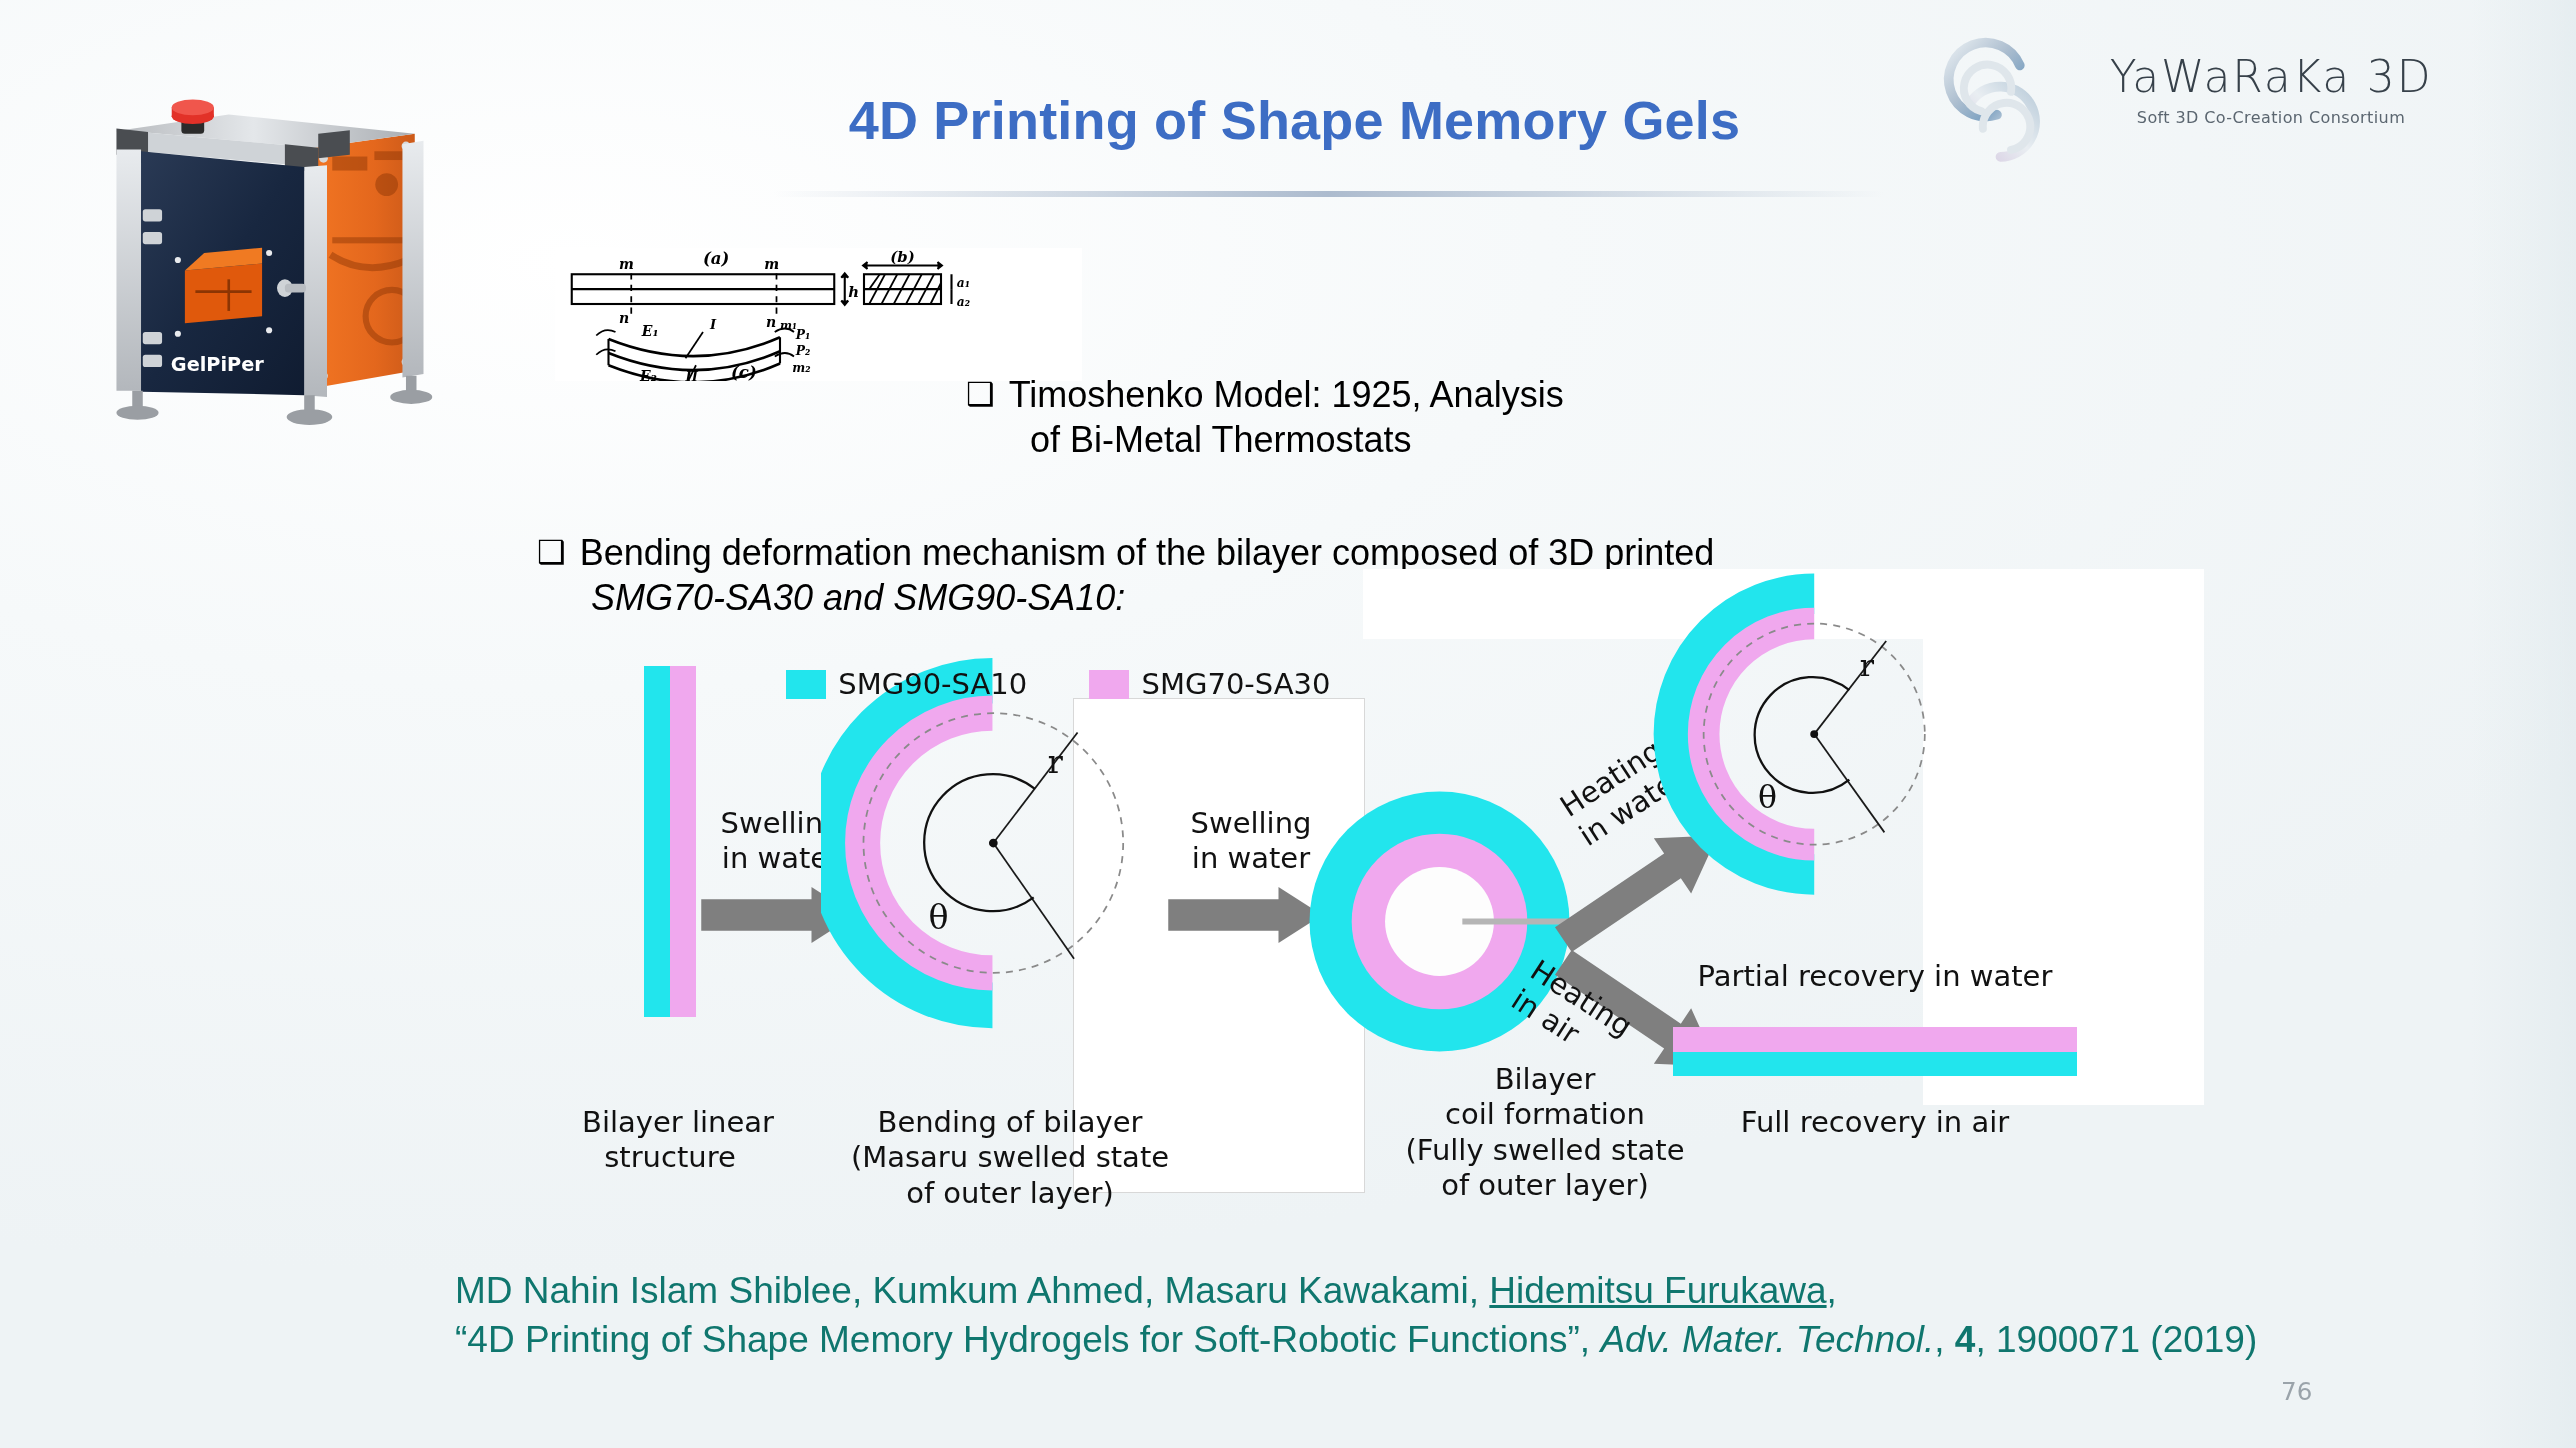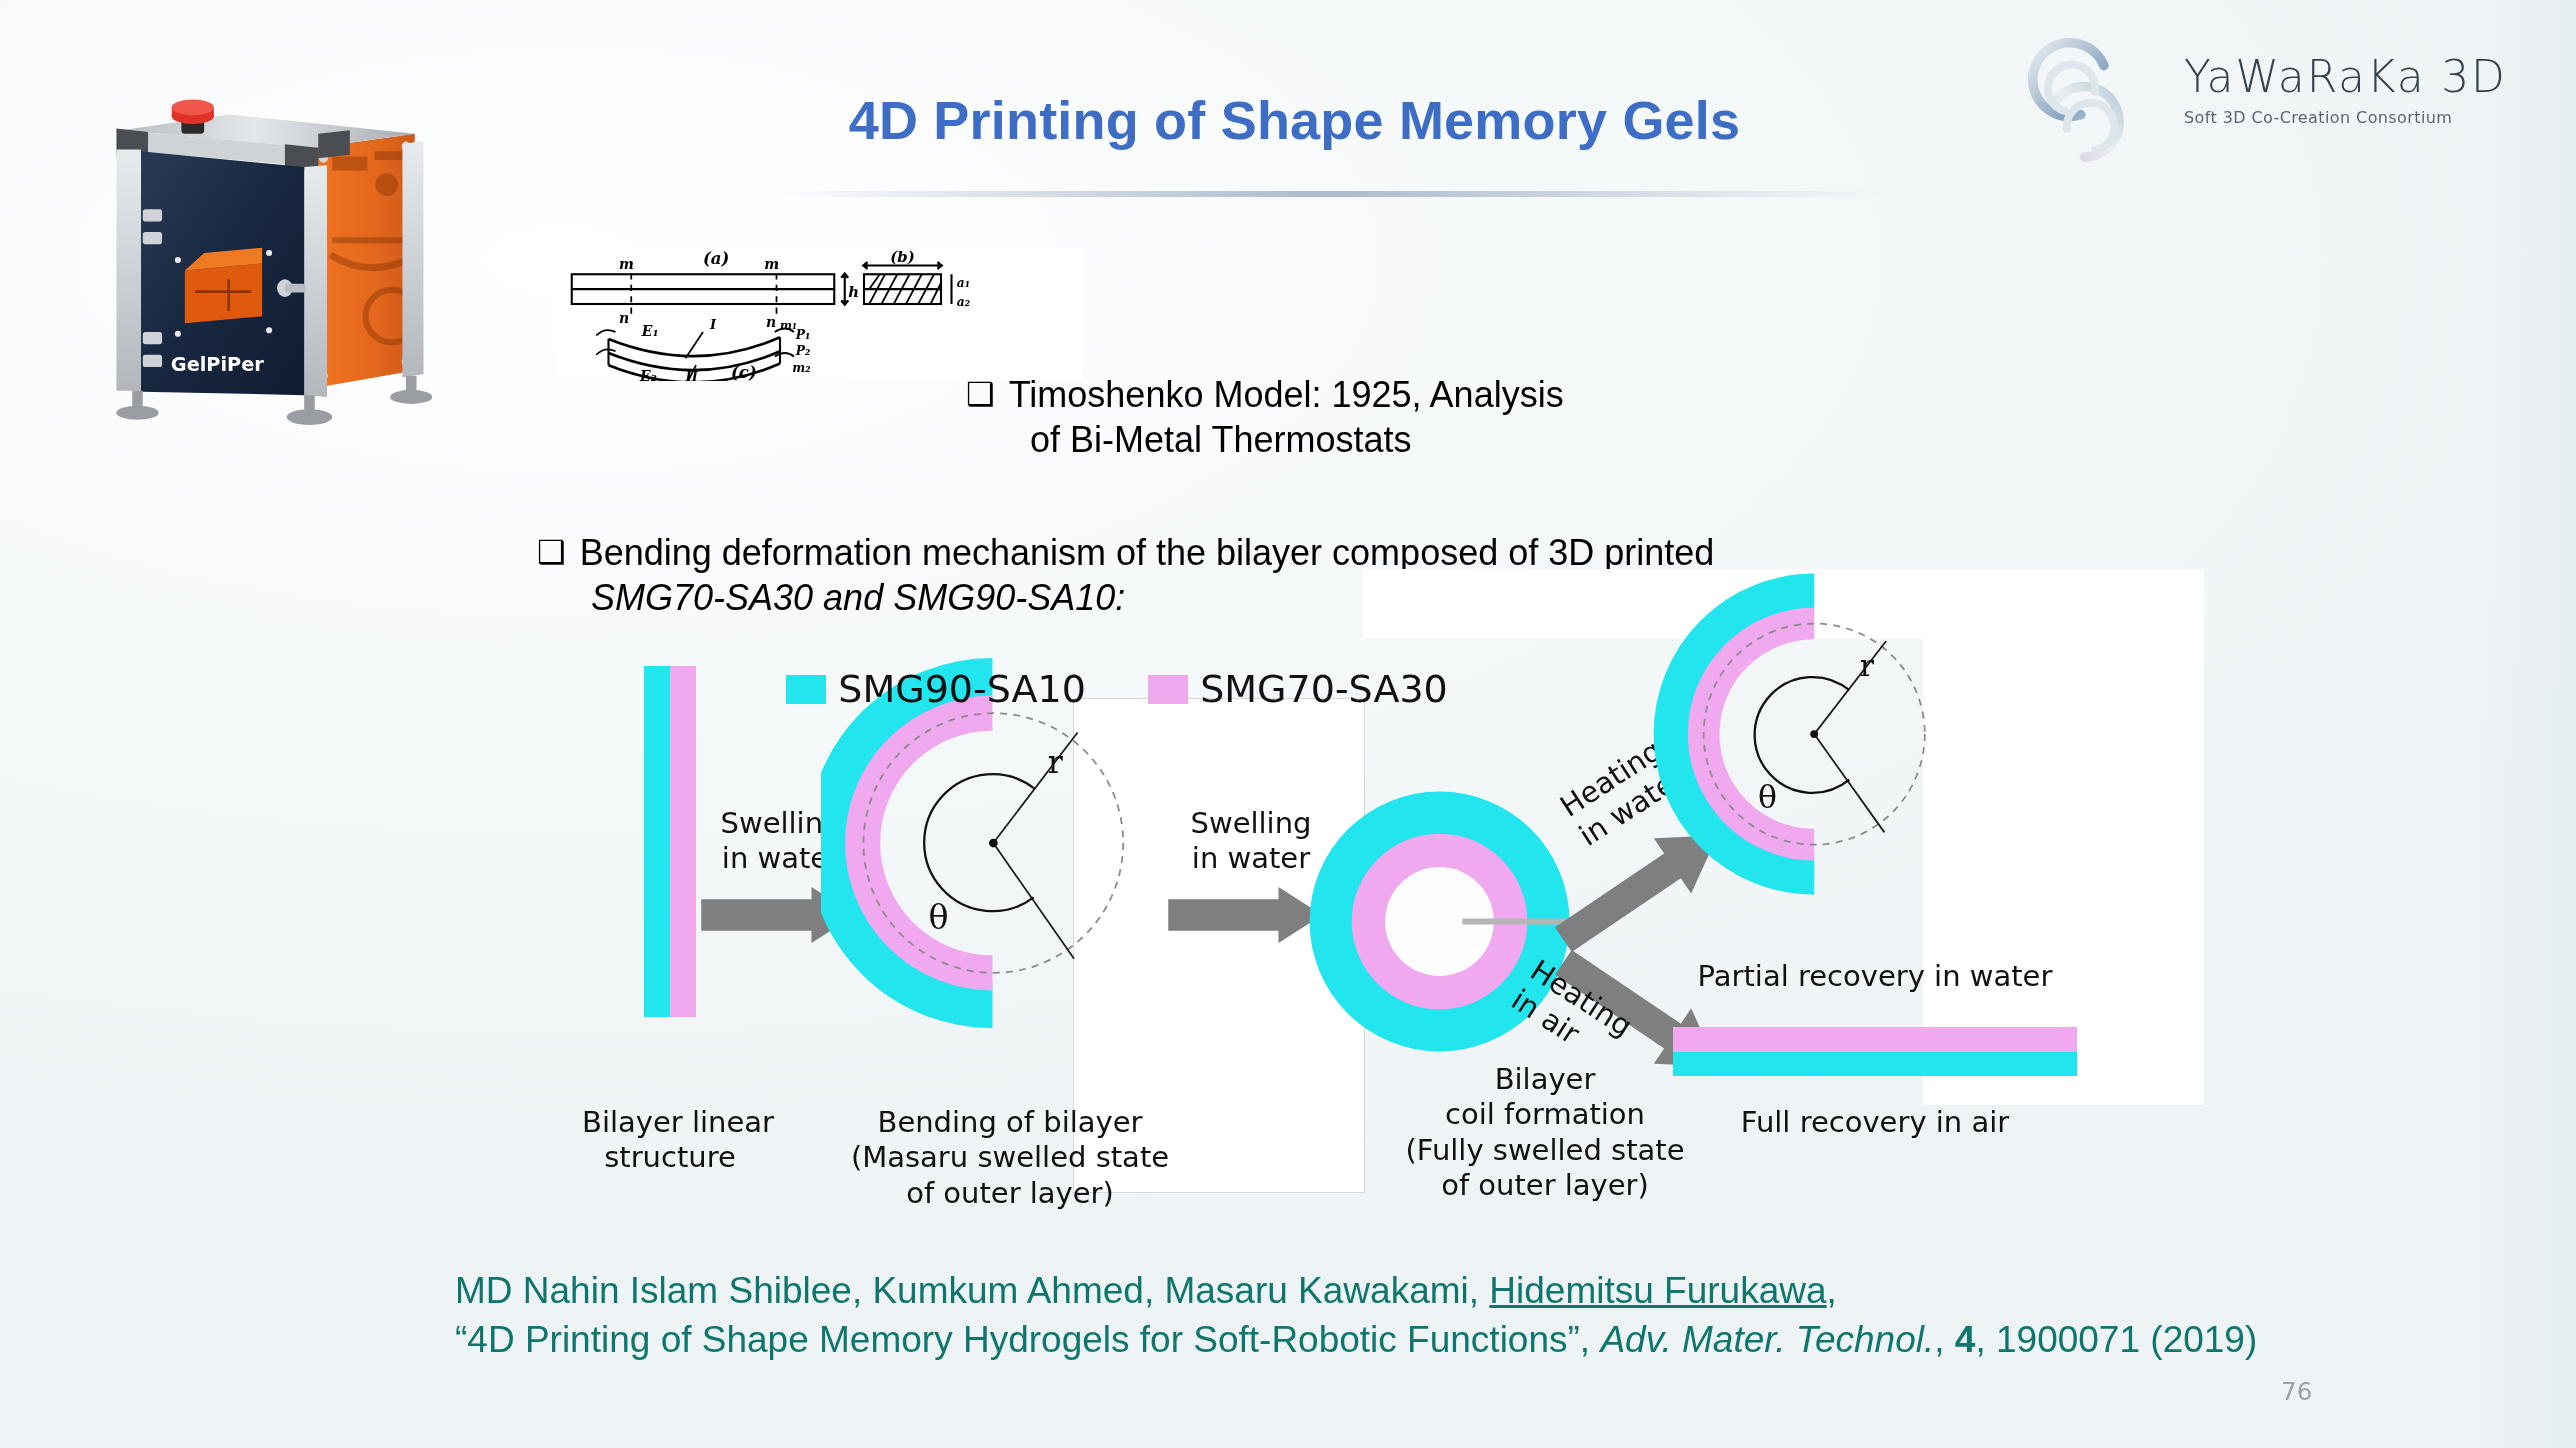"YaWaRaKa 3D" .logo { left: 2000px -> 1916px; text-align: none -> center }
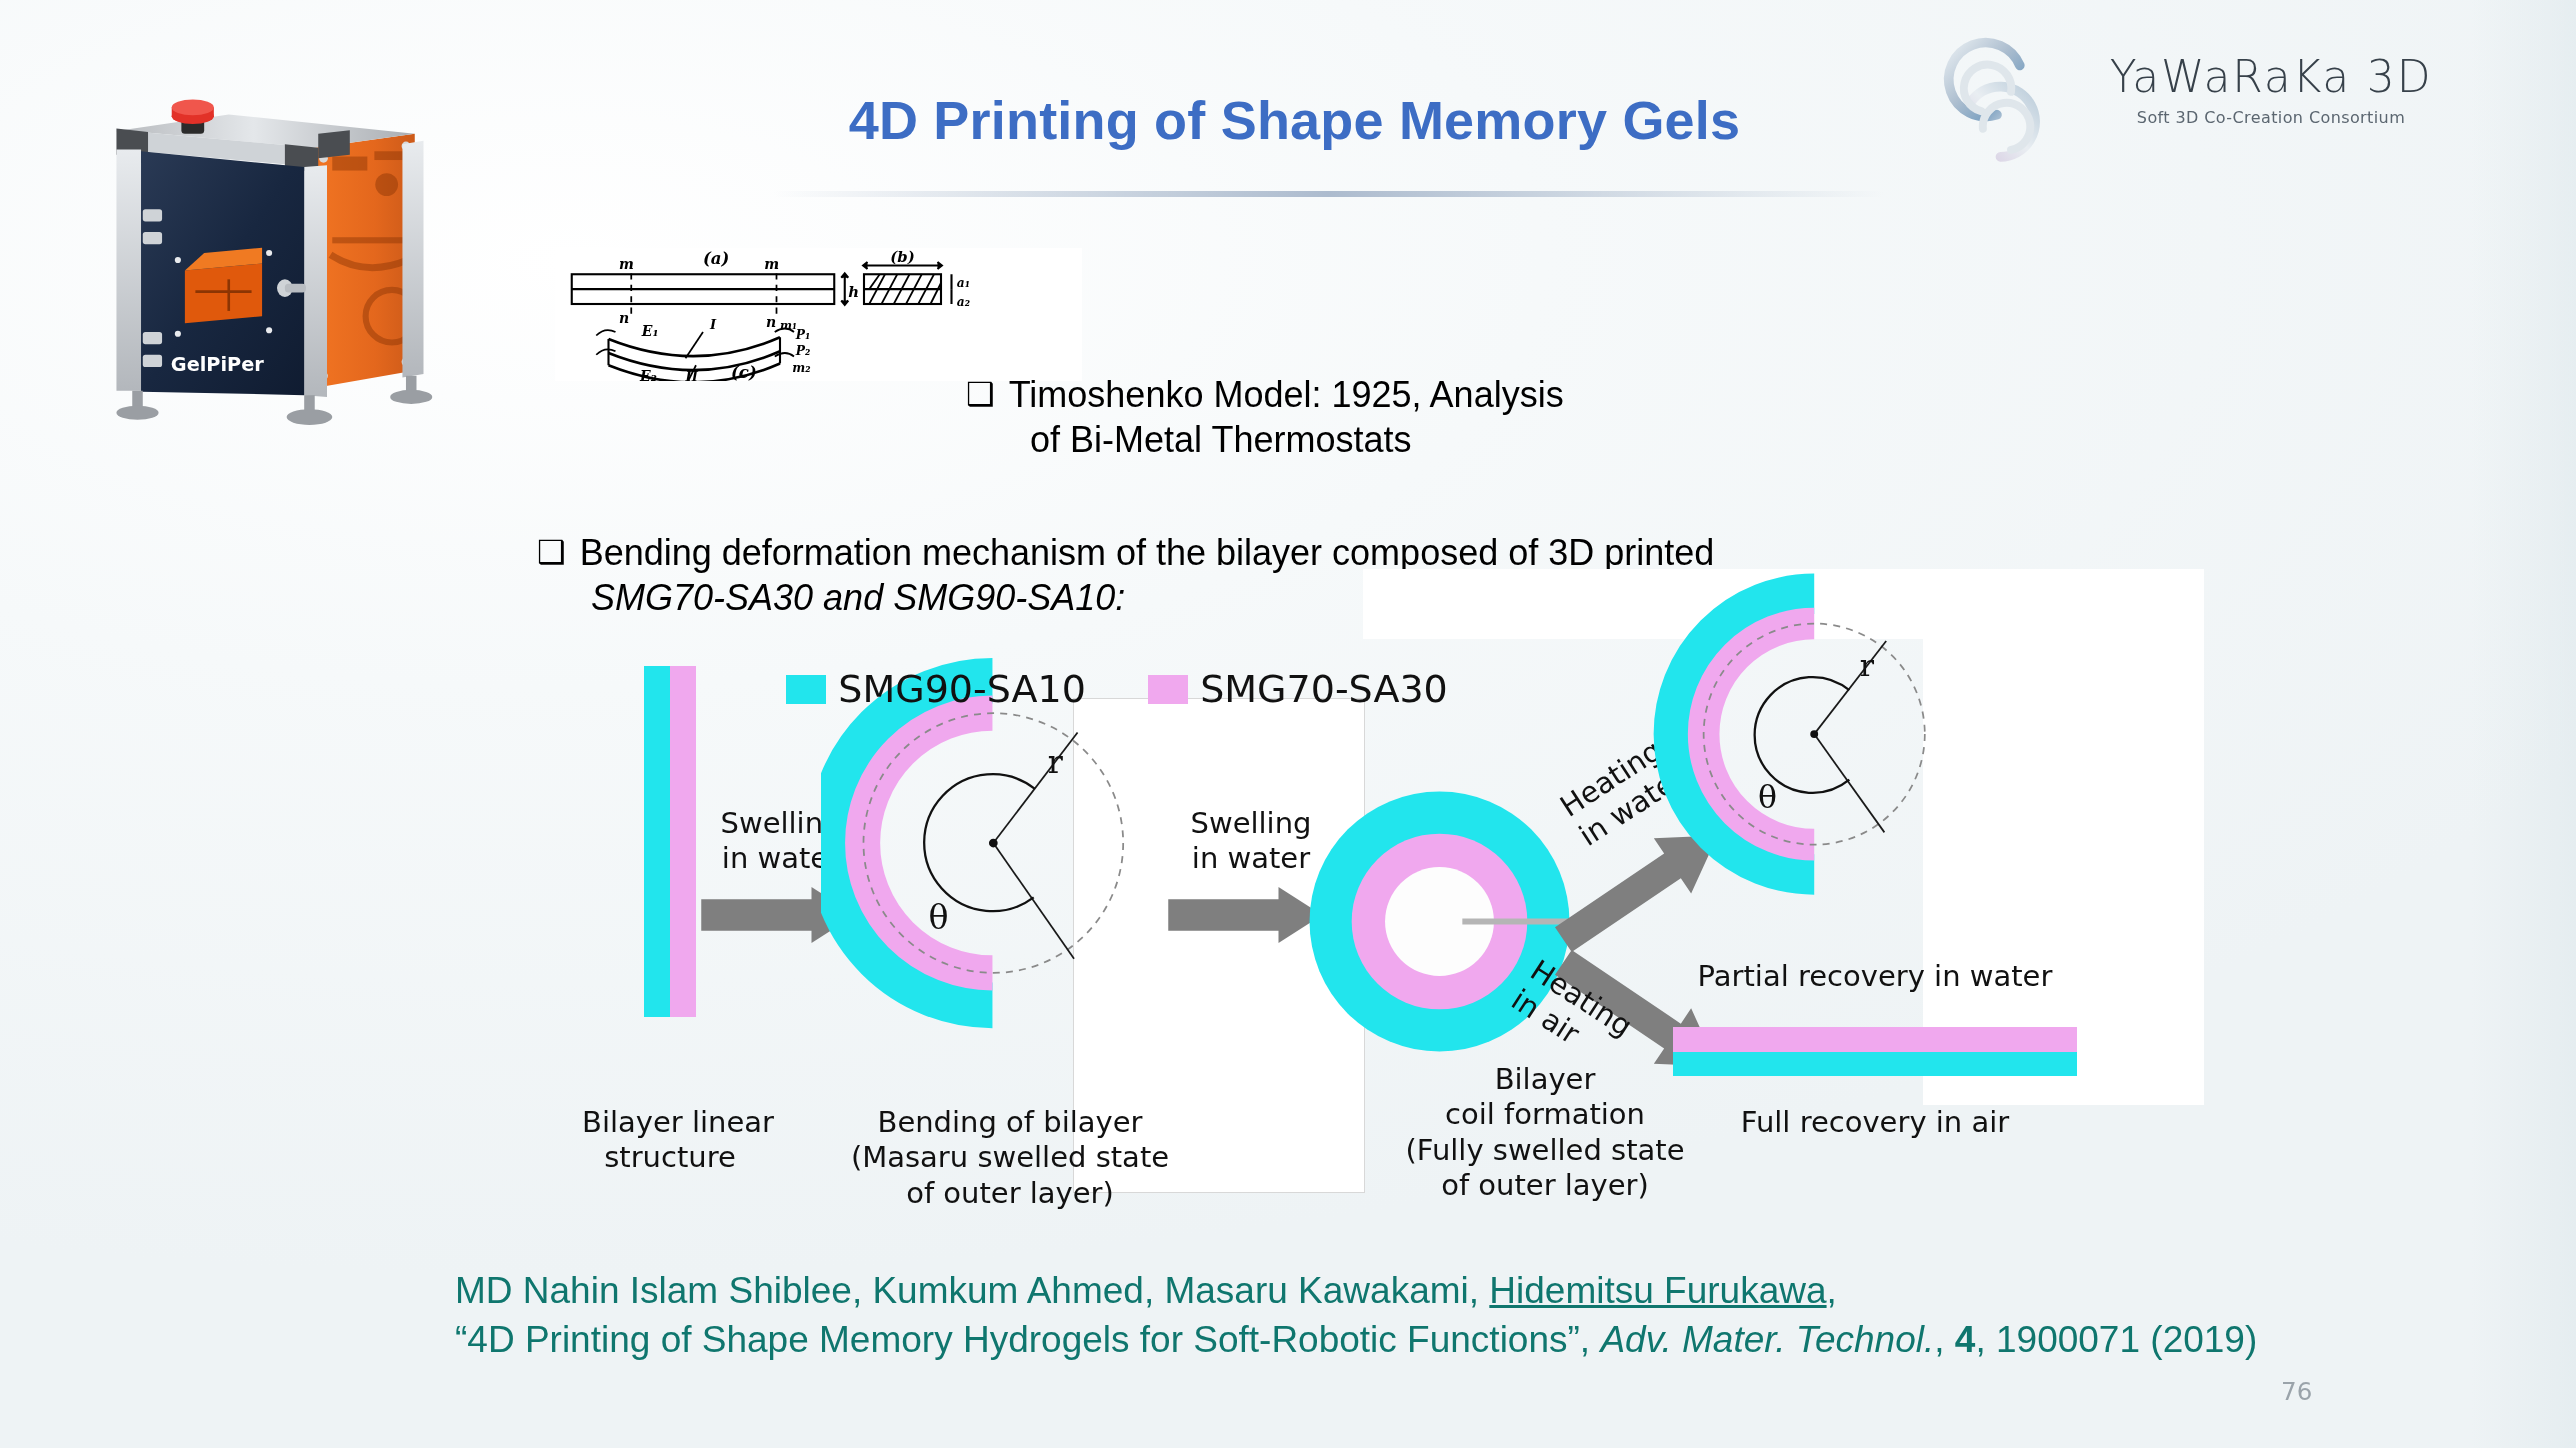"SMG90-SA10" .legend .lb { font-size: 38px -> 29px }
